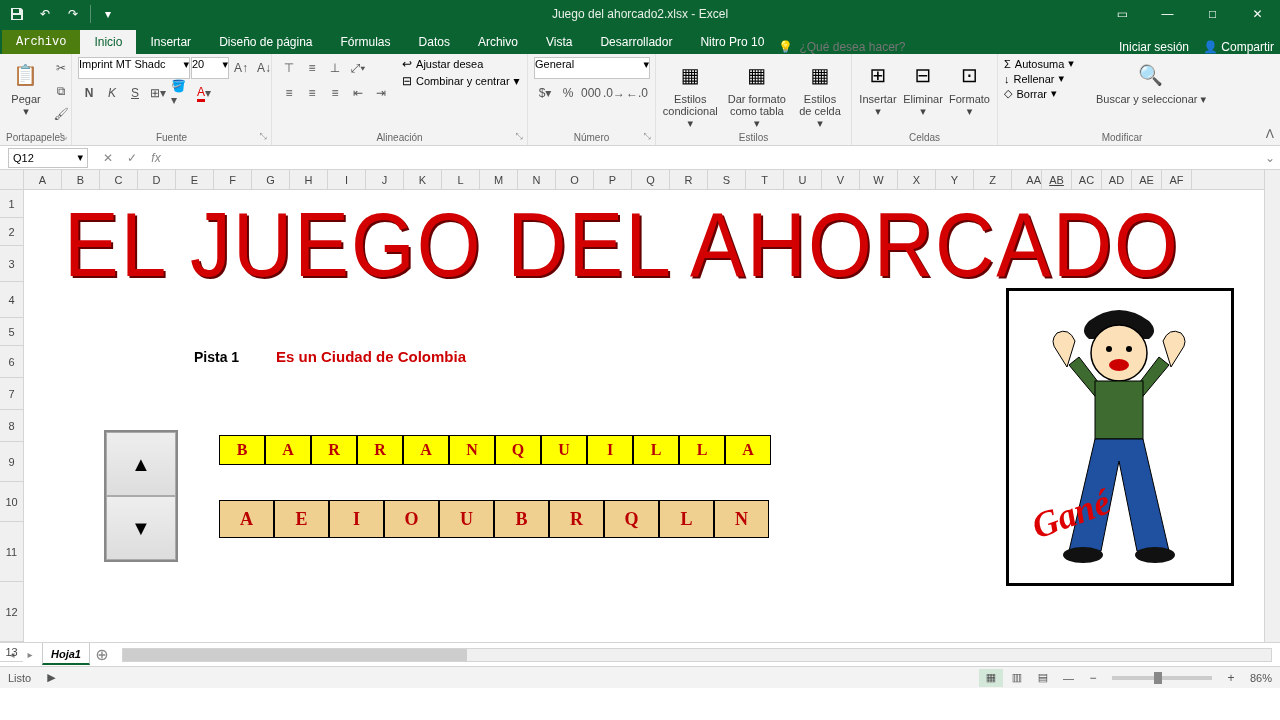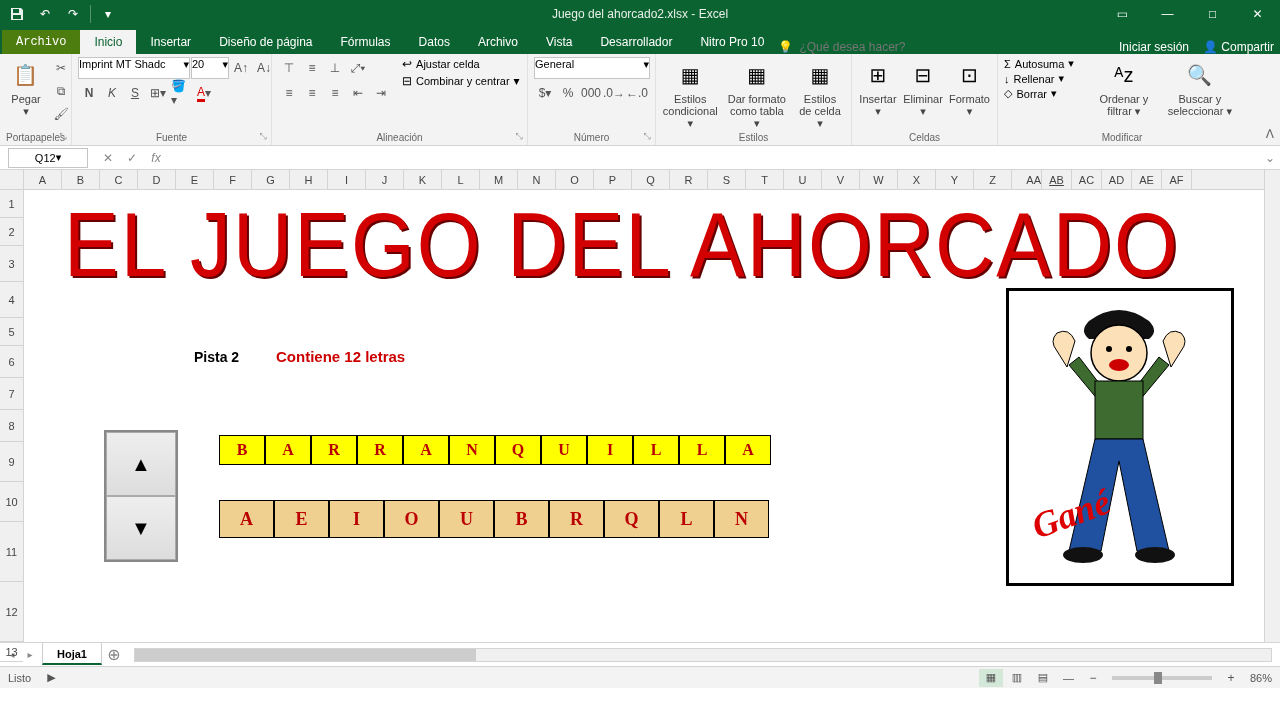"Ajustar celda" span { text: celda -> desea }
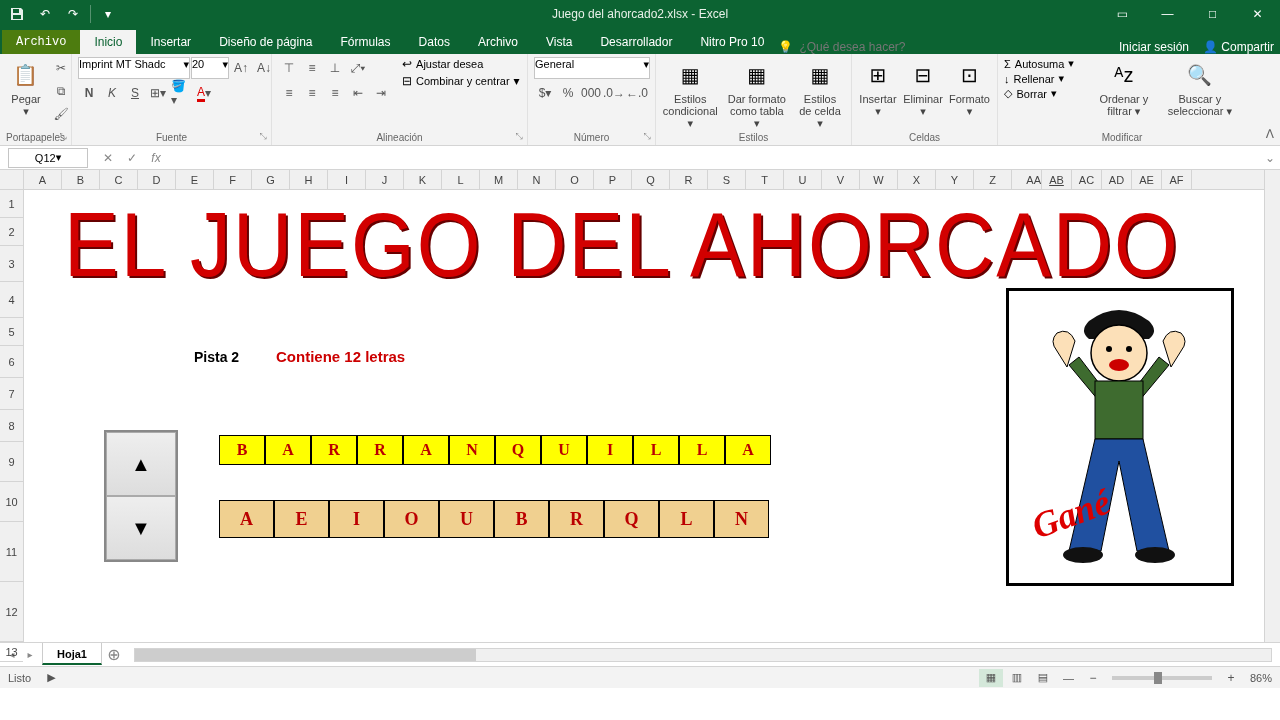"ᴬz" div.vbtn { html: <div> <div>ᴬz</div> <div><span>Ordenar y filtrar</span> ▾</div> </div> -> none }
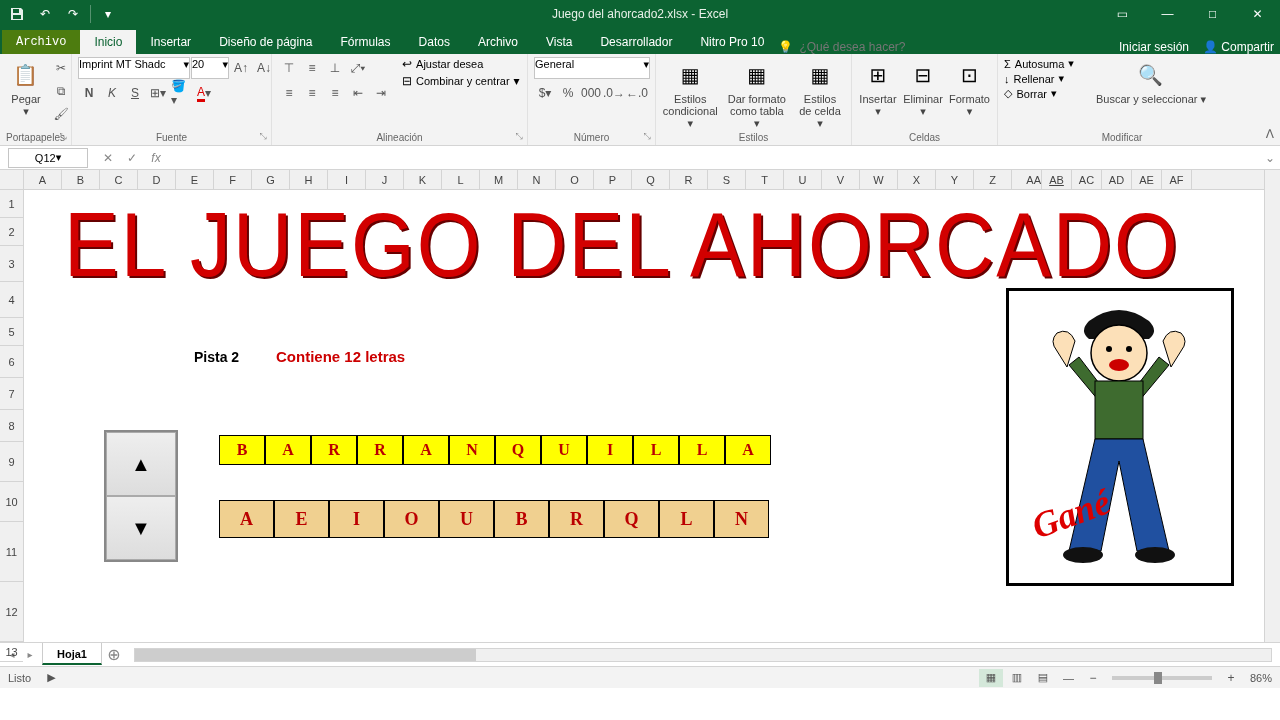"Q12" .name-box { justify-content: center -> space-between }
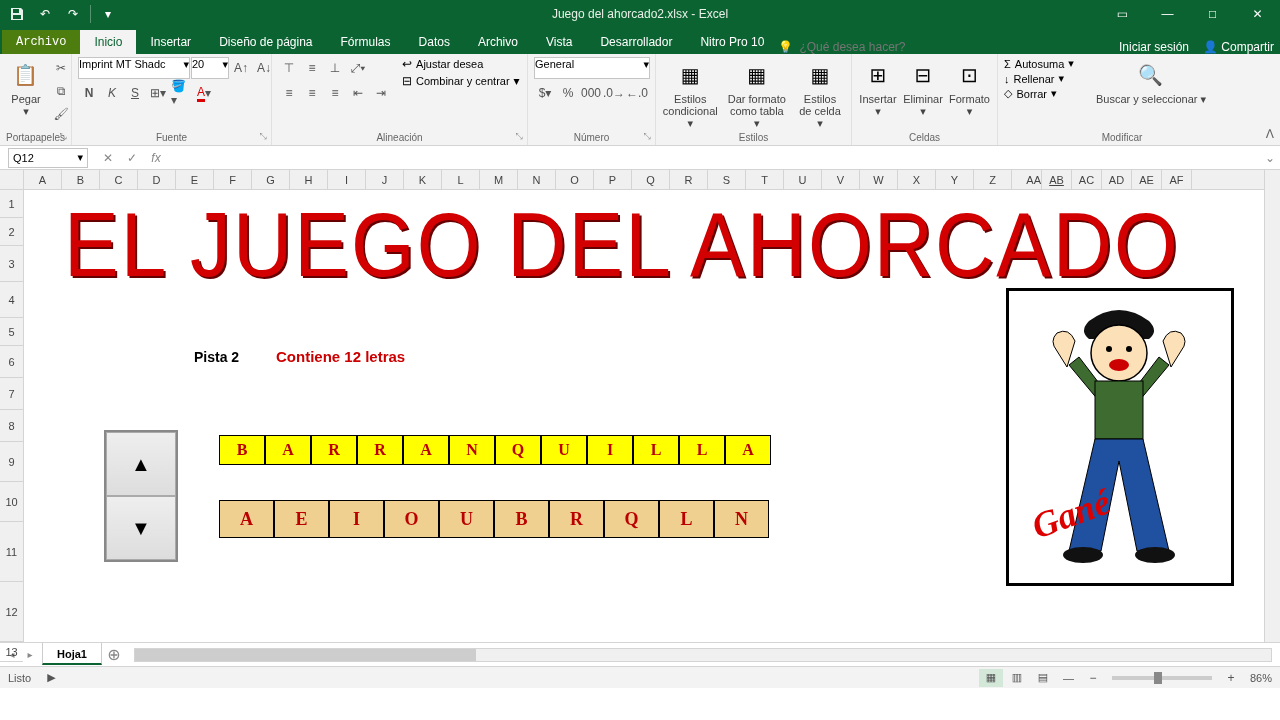"Pista 1" div.hint-row { html: none -> <div> <span>Pista 1</span> <span>Es un Ciudad de Colombia</span> </div> }
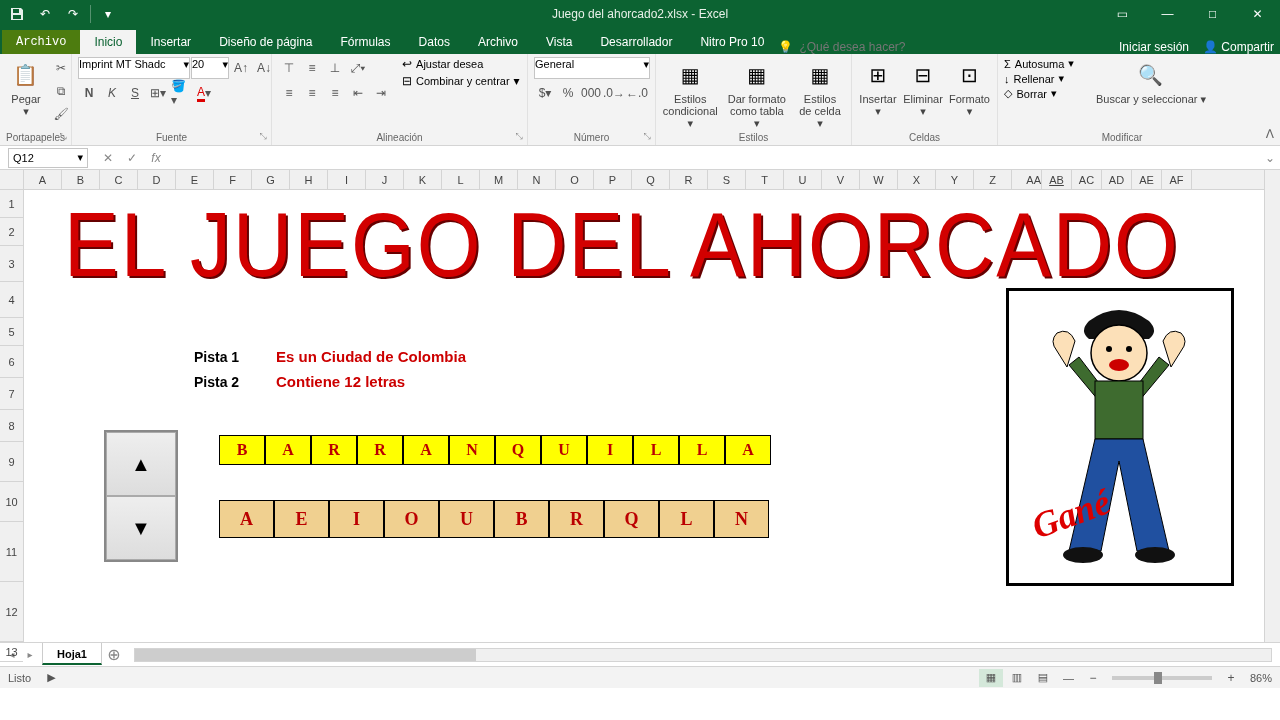"Pista 2" div.hint-row { html: <div> <span>Pista 2</span> <span>Contiene 12 letras</span> </div> -> none }
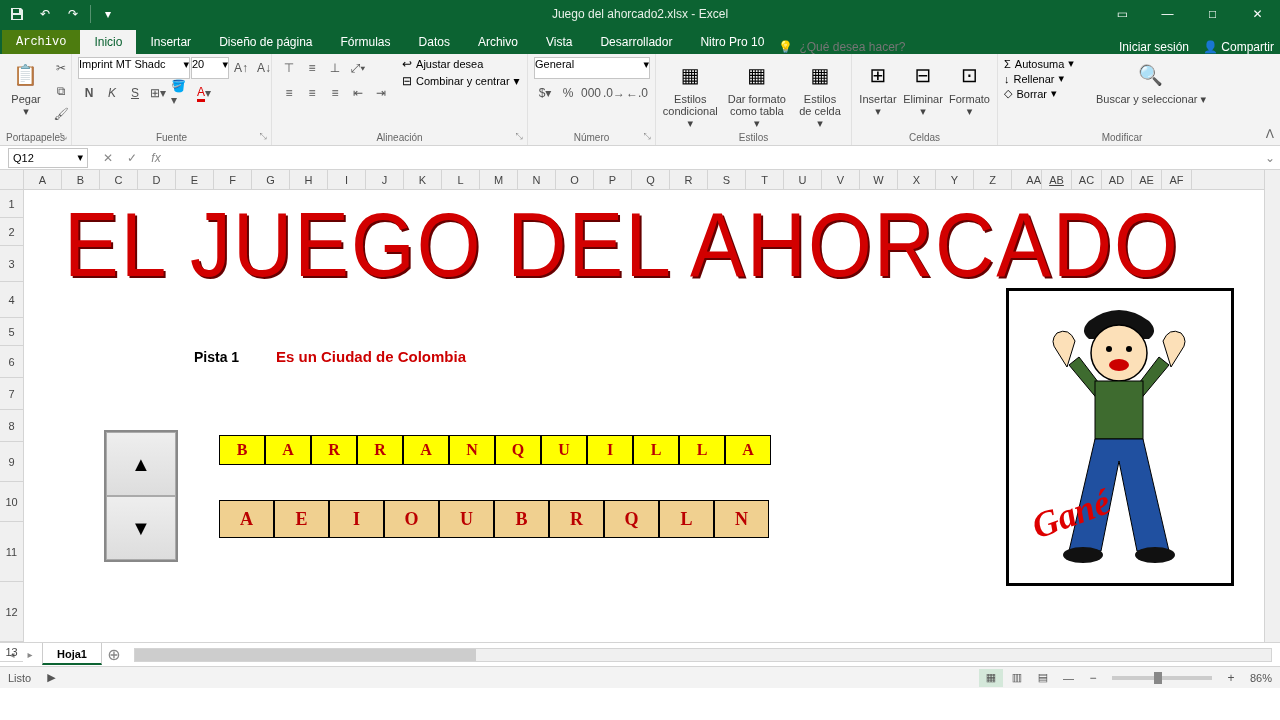"Hoja1" .sheet-tab { font-style: none -> italic; padding: 0 14px -> 0 8px }
